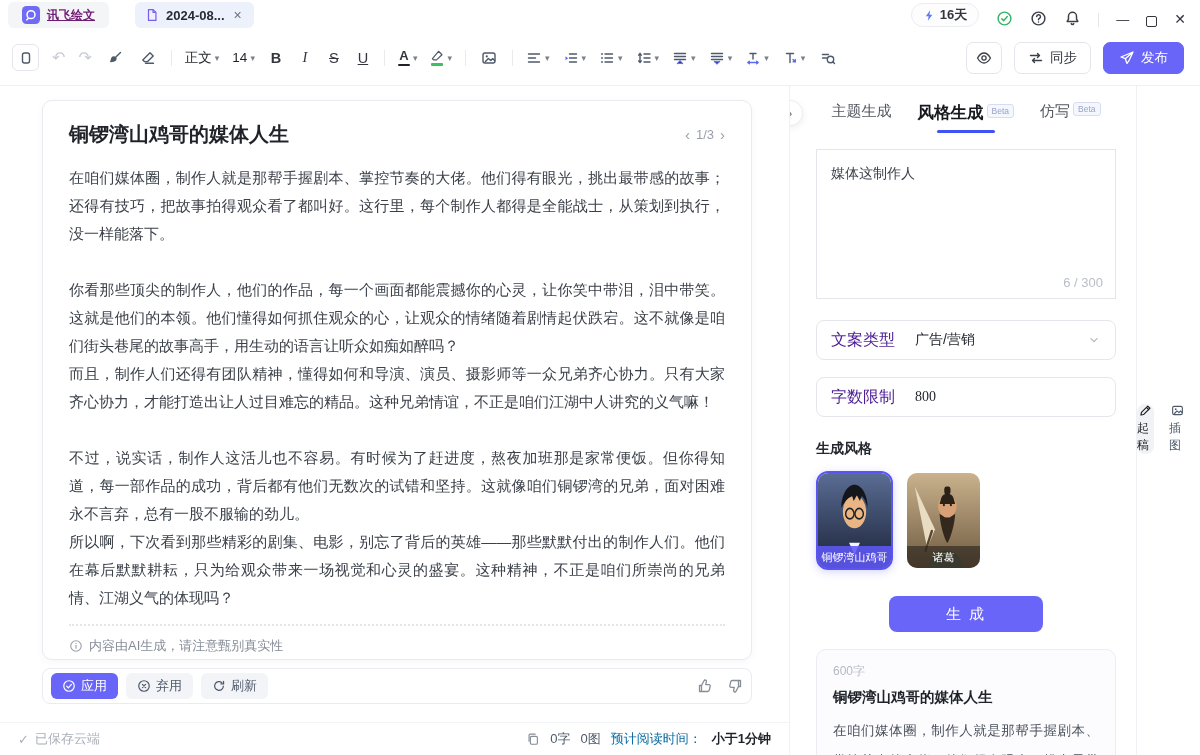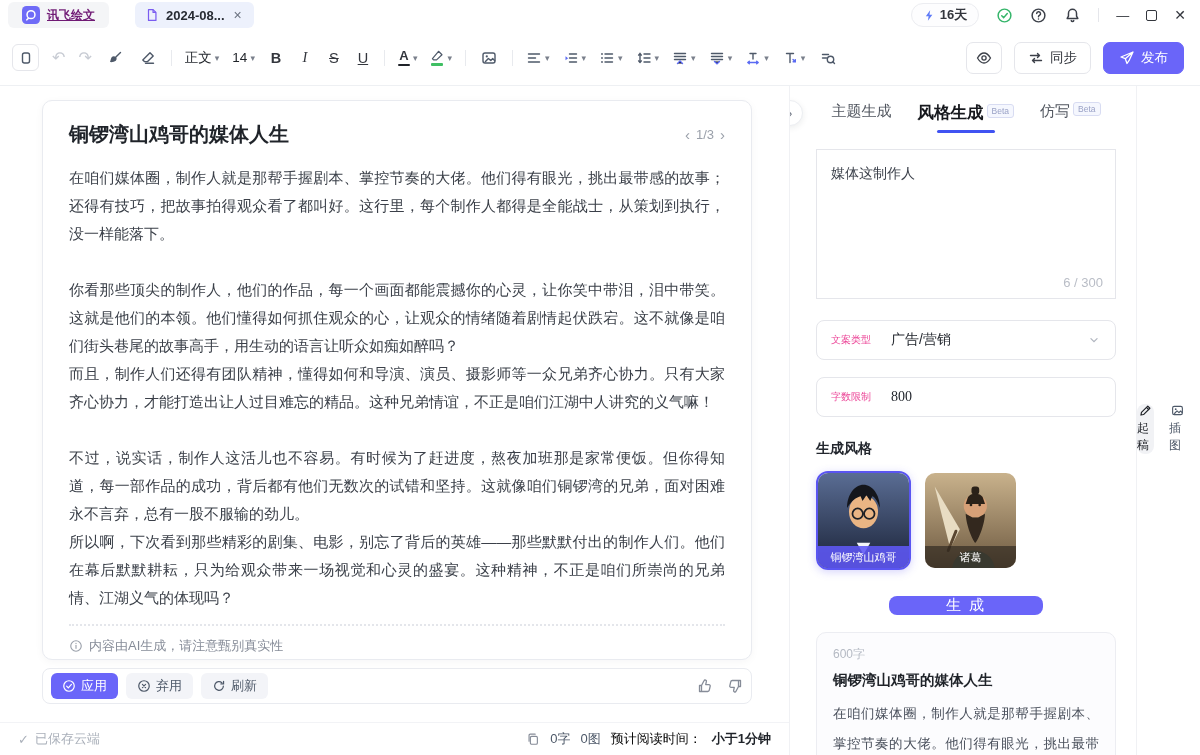"16天" .title-right { align-items: center -> flex-end }
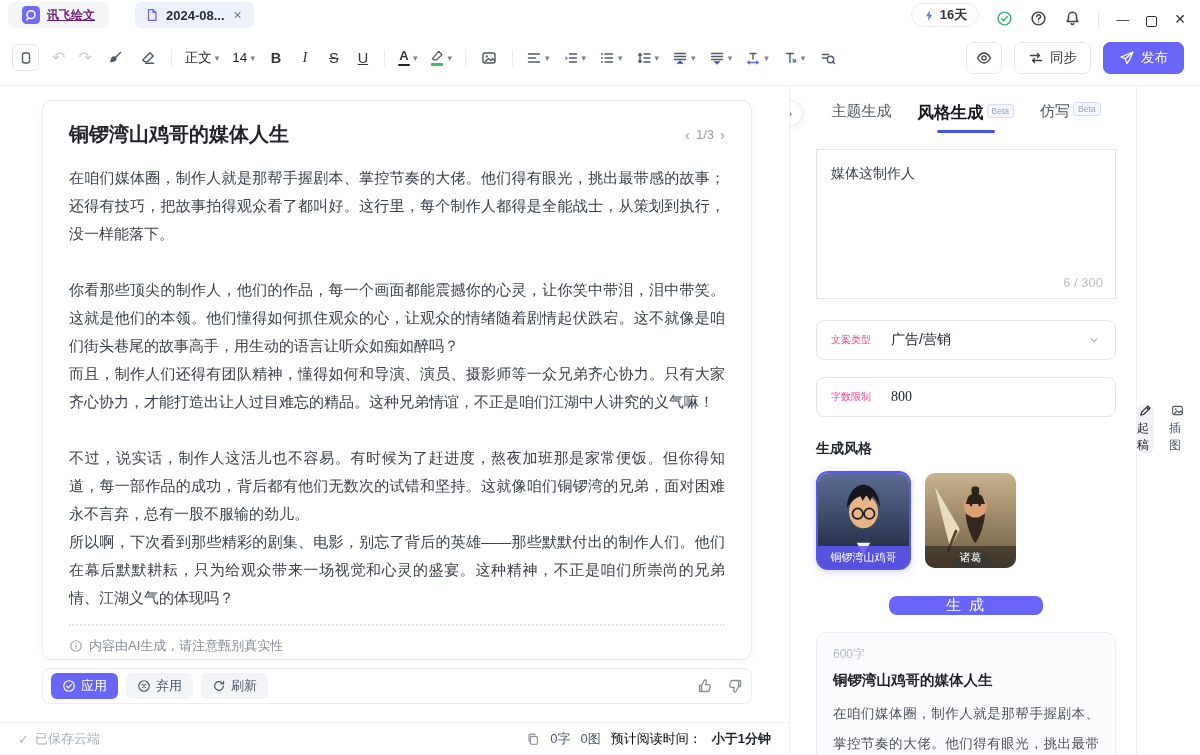"文案类型" .field .flabel { color: #ec4899 -> #4c1d95; font-size: 10px -> 16px }
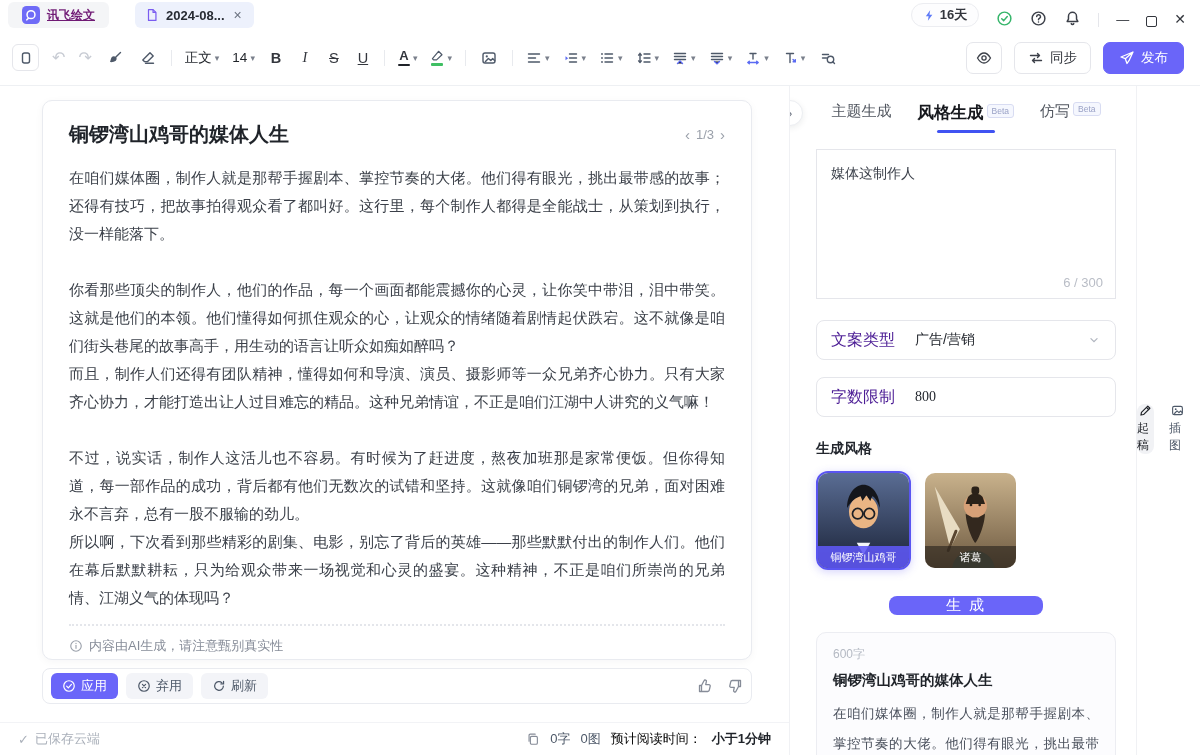"铜锣湾山鸡哥" .style-card { width: 95px -> 77px }
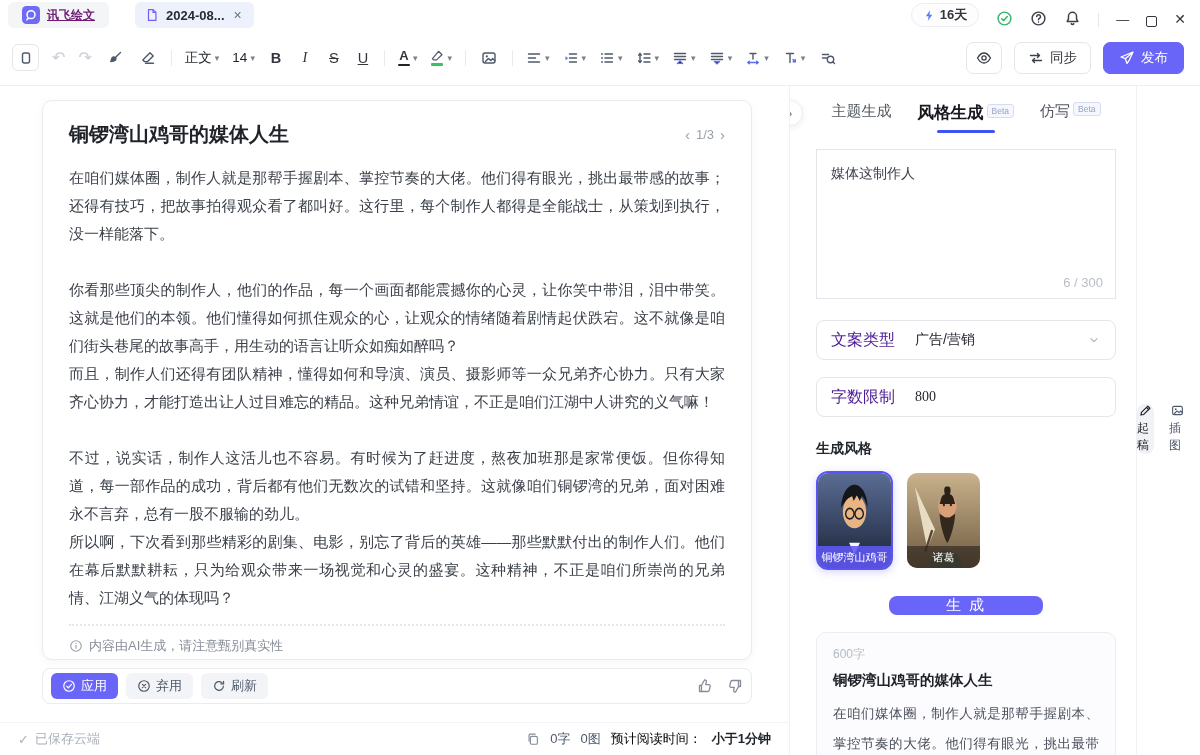"生 成" .gen-btn { height: 19px -> 36px }
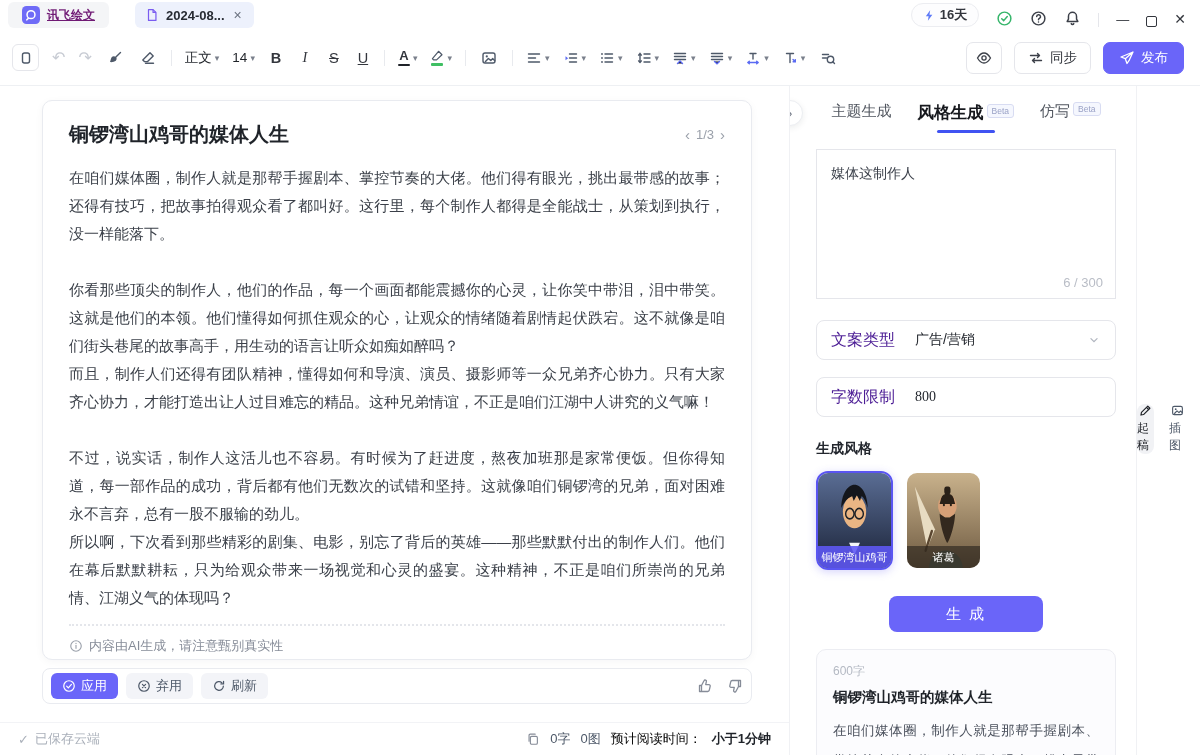"预计阅读时间：" .stat-label { color: #000000 -> #0369a1 }
